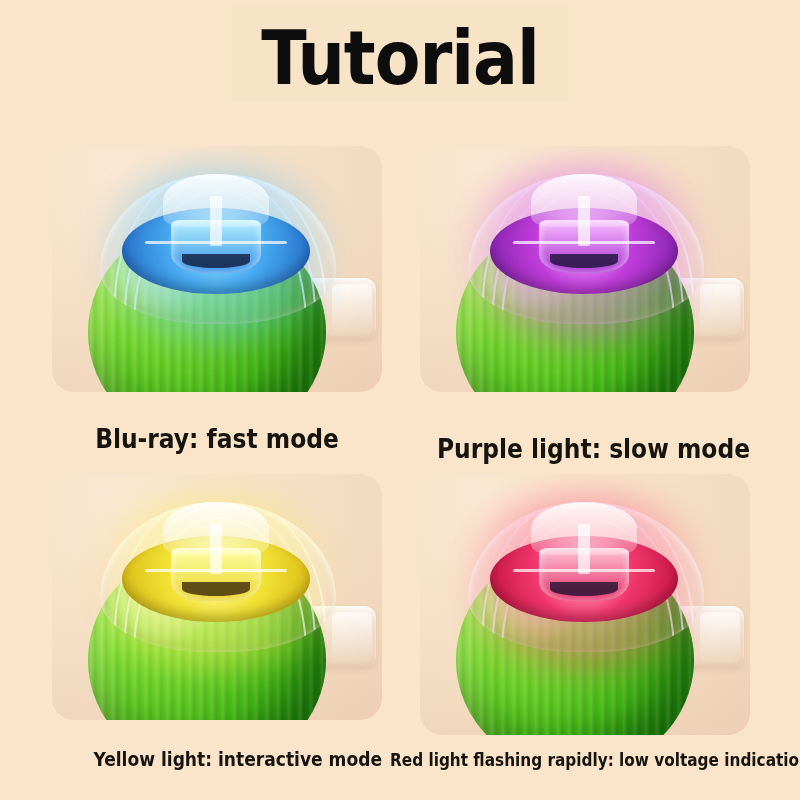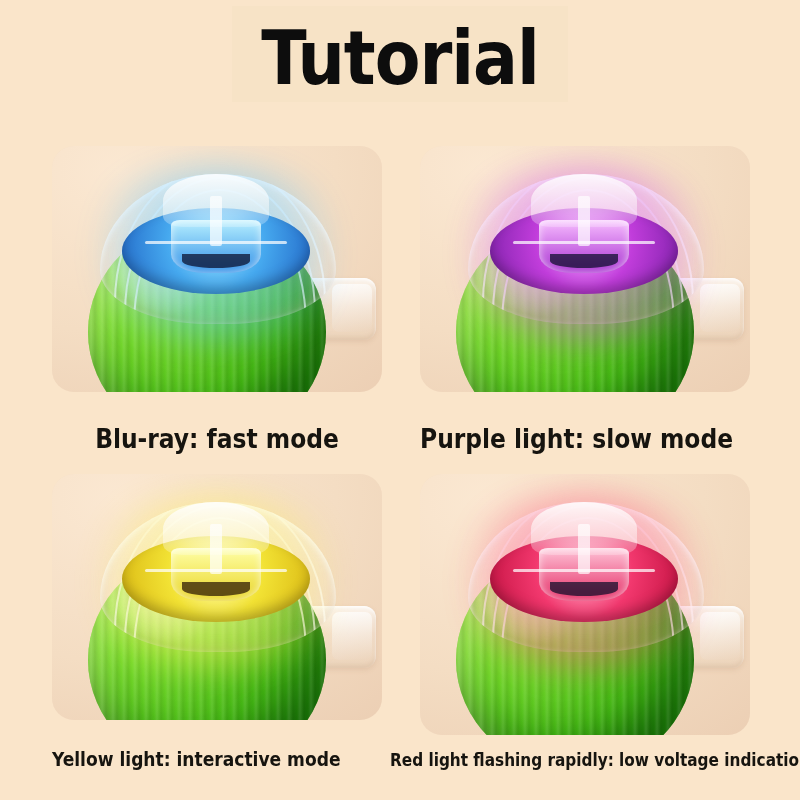"Purple light: slow mode" .caption.c2 { text-align: left -> right; top: 412px -> 422px }
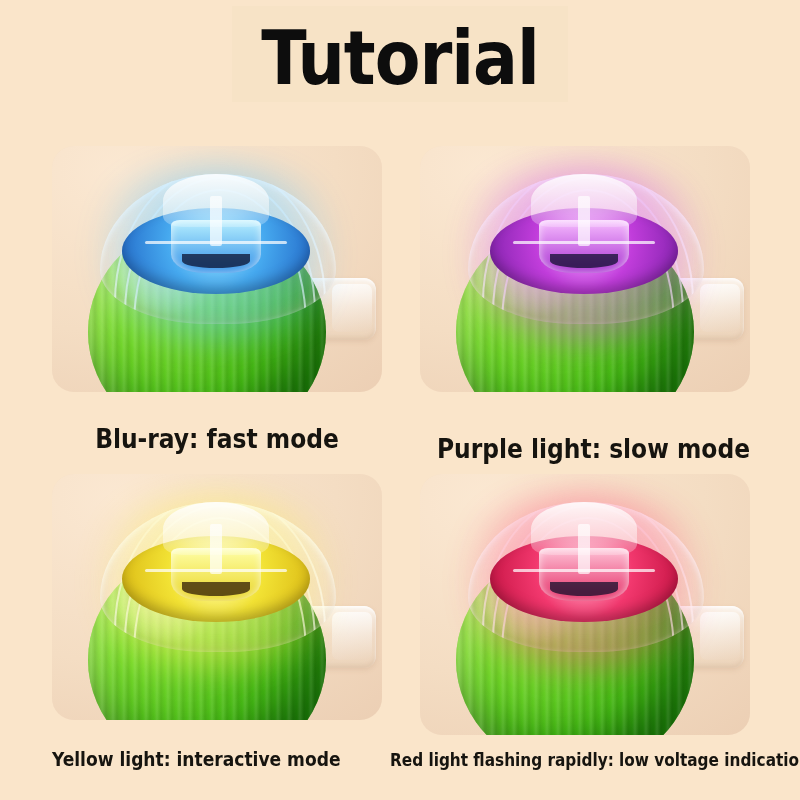"Yellow light: interactive mode" .caption.c3 { text-align: left -> right }
